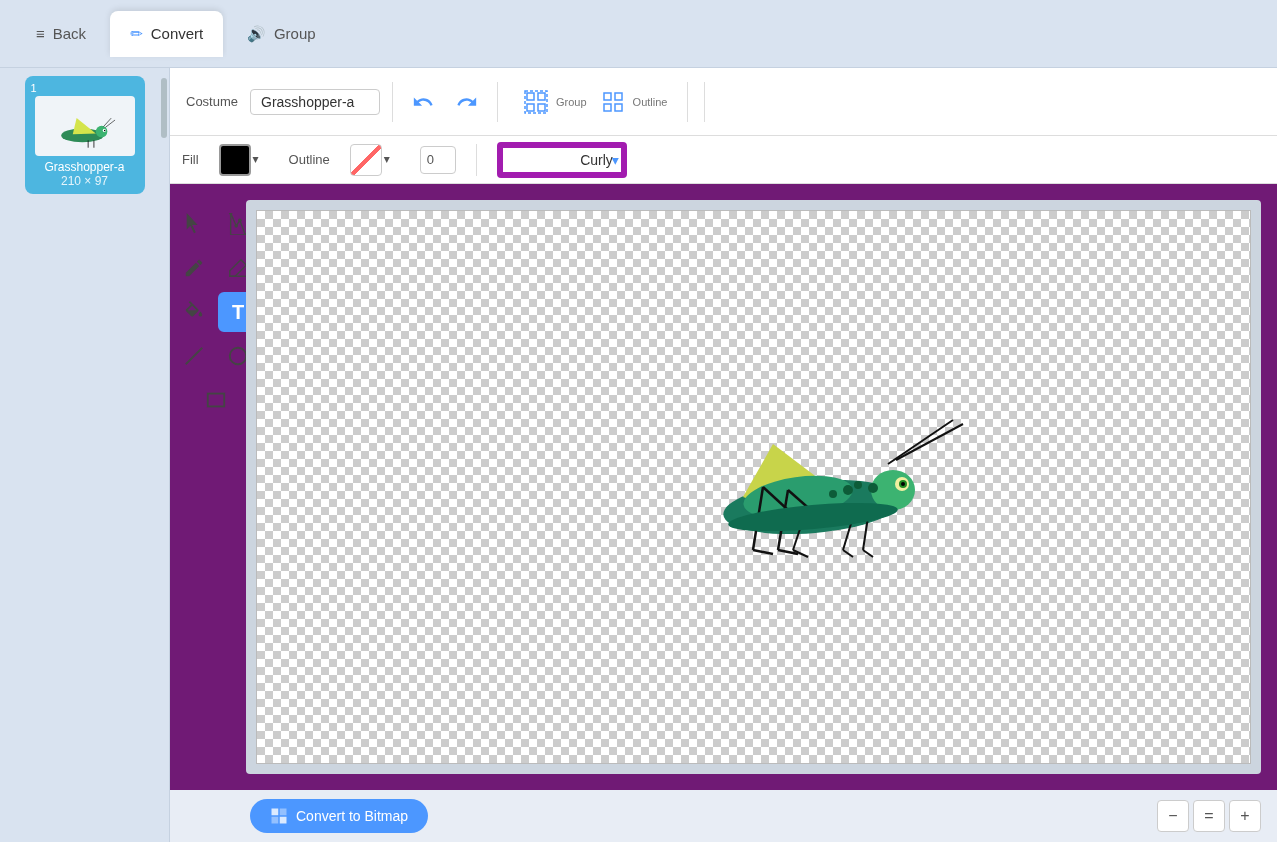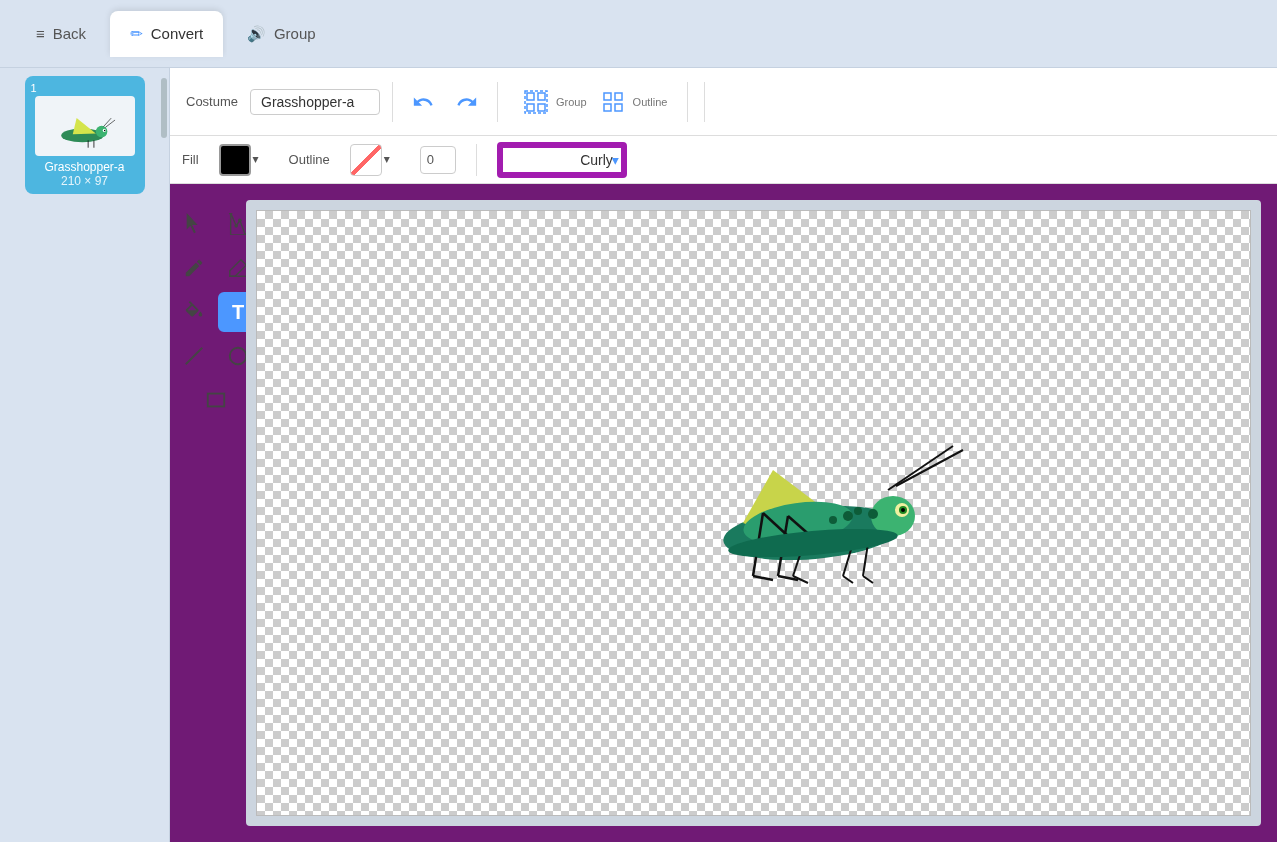"Convert to Bitmap" div.bottom-bar { html: none -> <div> <button> <svg> <rect></rect> <rect></rect> <rect></rect> <rect></rect> </svg> <span>Convert to Bitmap</span> </button> <div> <button> <span>−</span> </button> <button> <span>=</span> </button> <button> <span>+</span> </button> </div> </div> }
